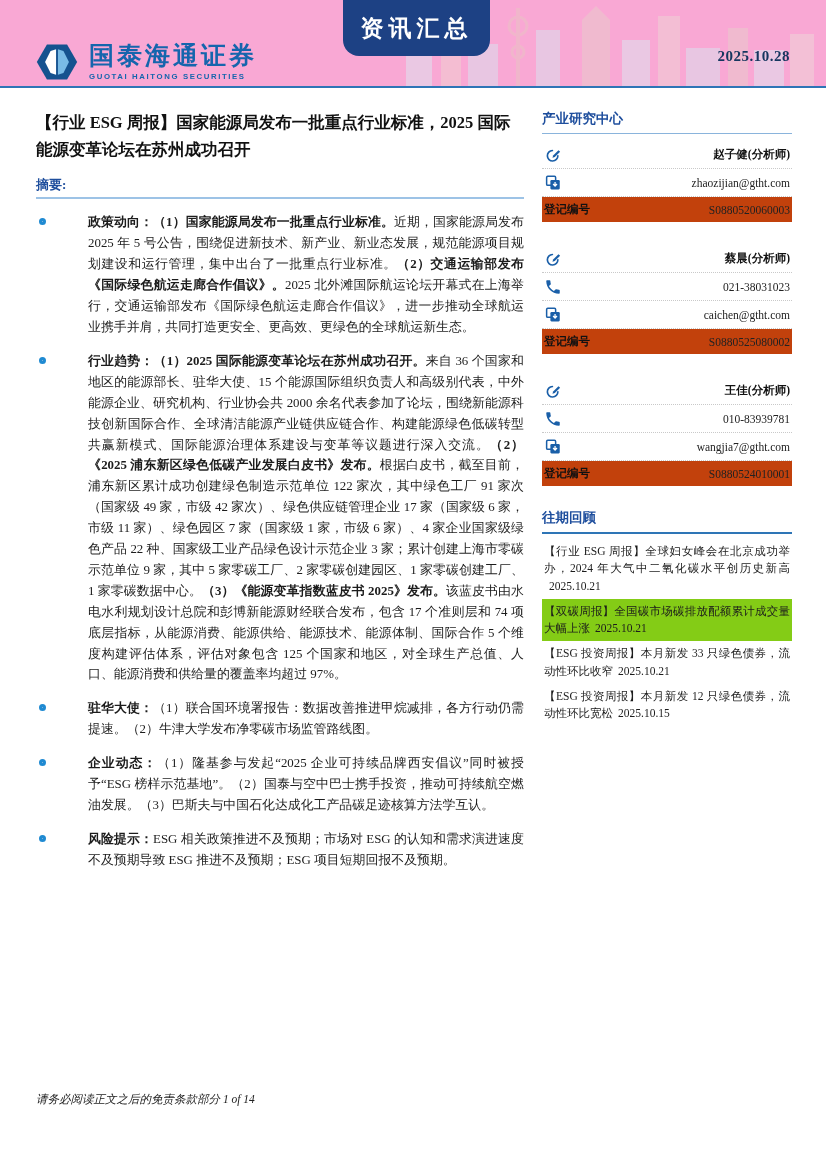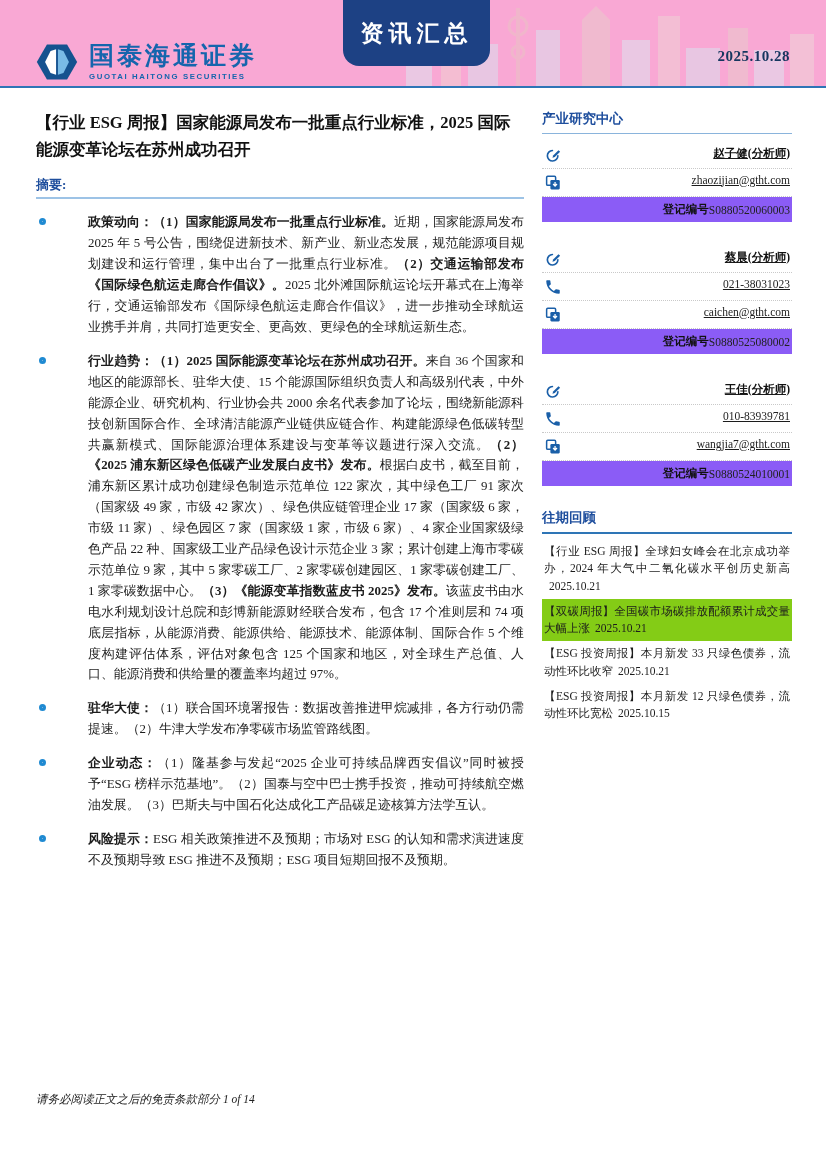"资讯汇总" .badge { height: 66px -> 56px }
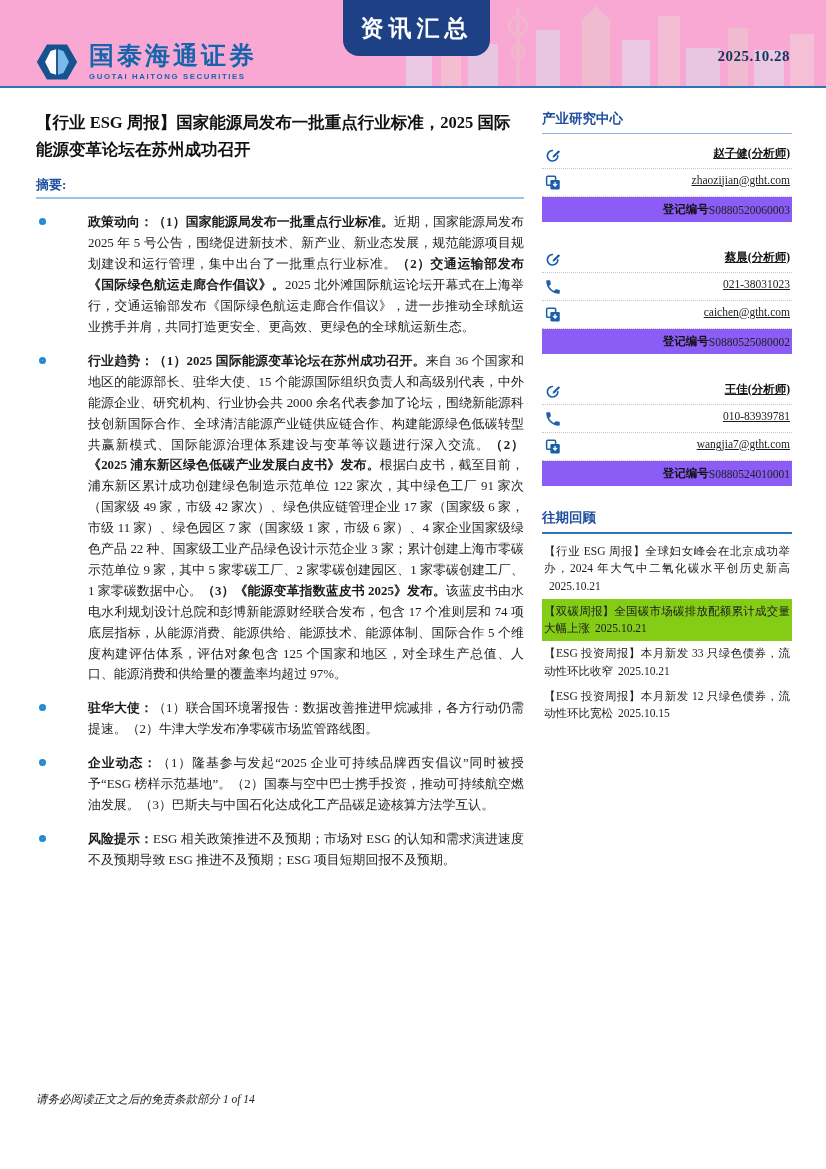"赵子健(分析师)" .an-row { align-items: none -> center; text-decoration: underline -> none }
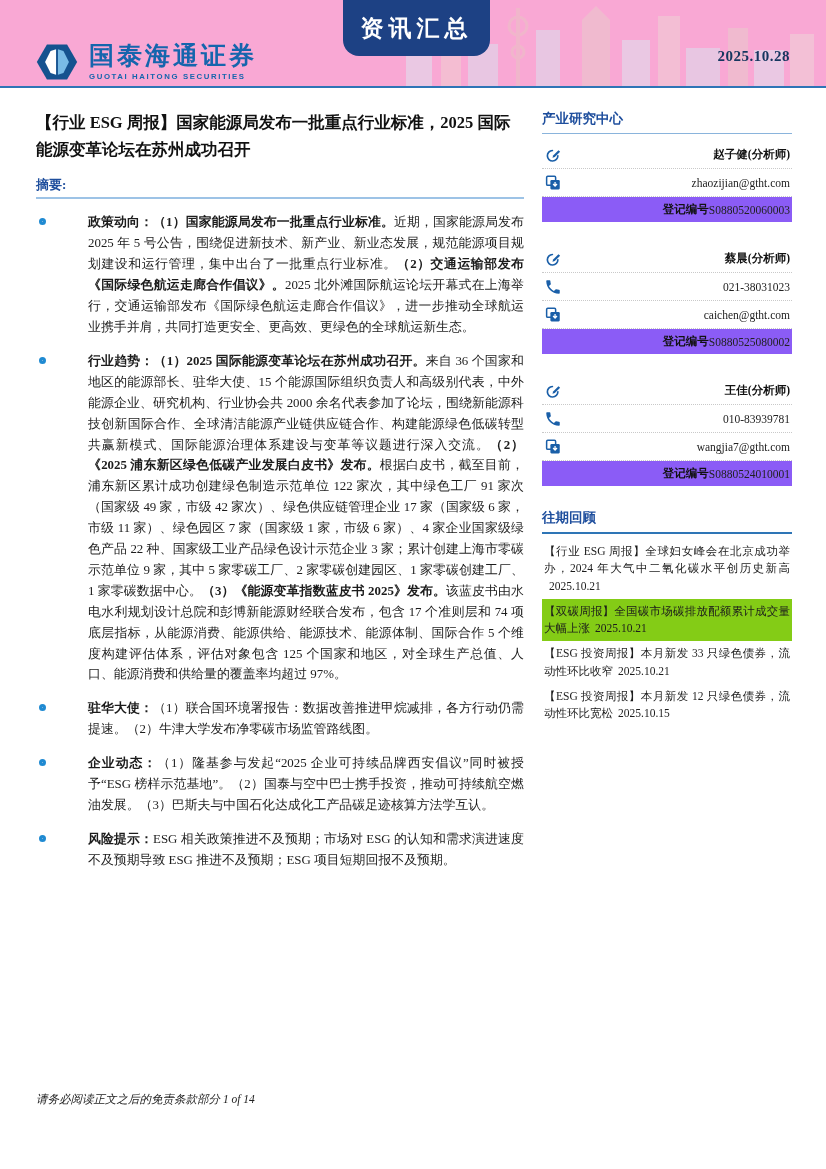"登记编号" .an-reg-row { background: #8b5cf6 -> #c2410c; gap: none -> 20px; justify-content: flex-end -> space-between }
